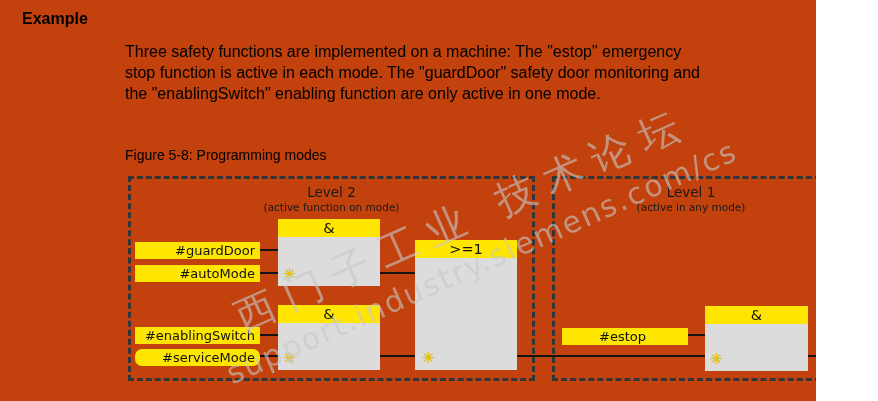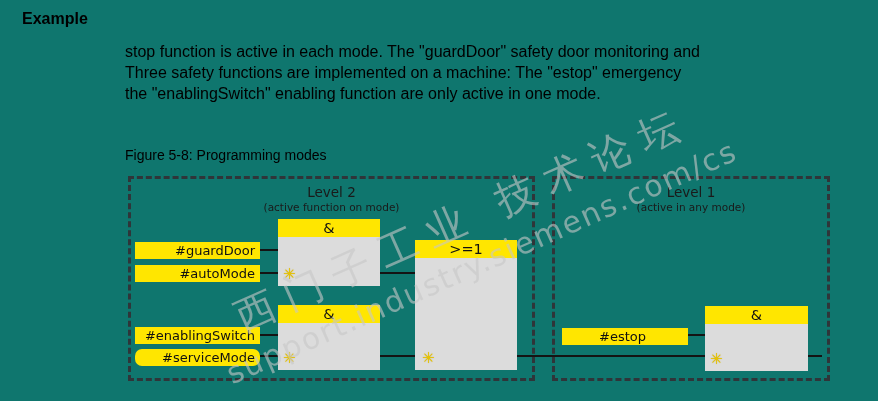"Example" .page { background: #0f766e -> #c2410c; width: 878px -> 816px }
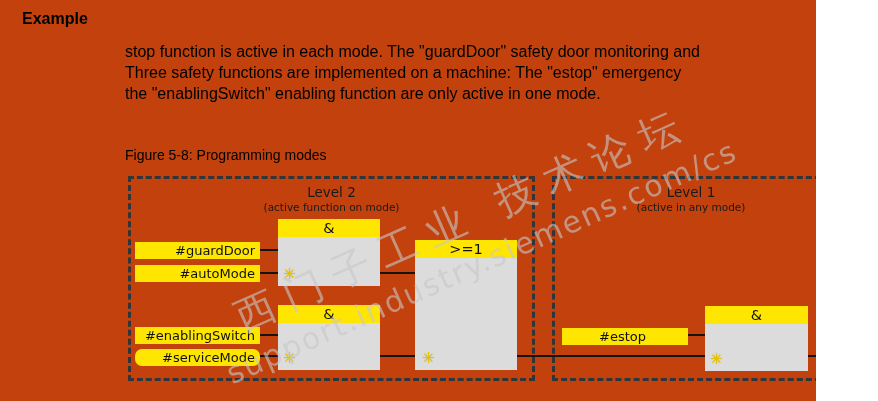"stop function is active in" div.pline { order: before "Three safety functions are implemented" -> after "Three safety functions are implemented" }
